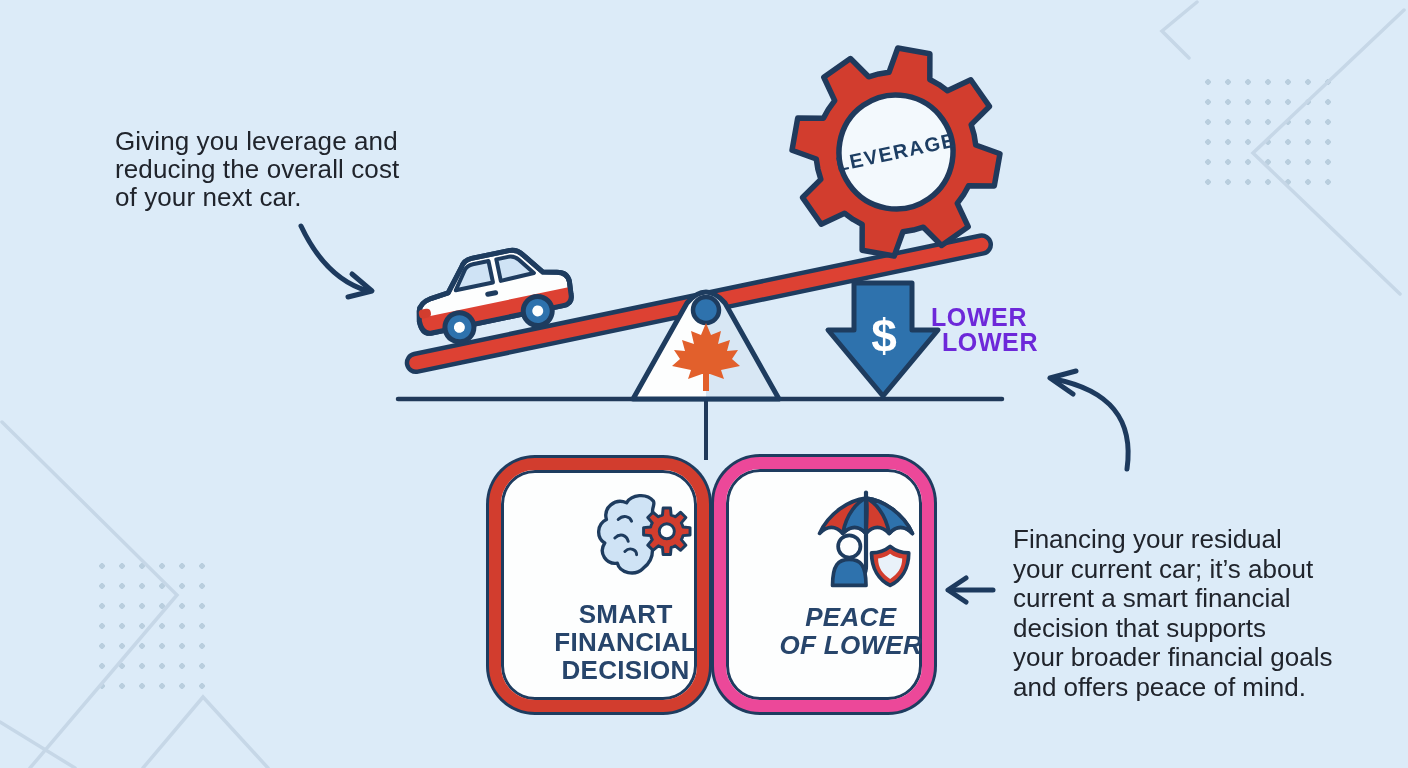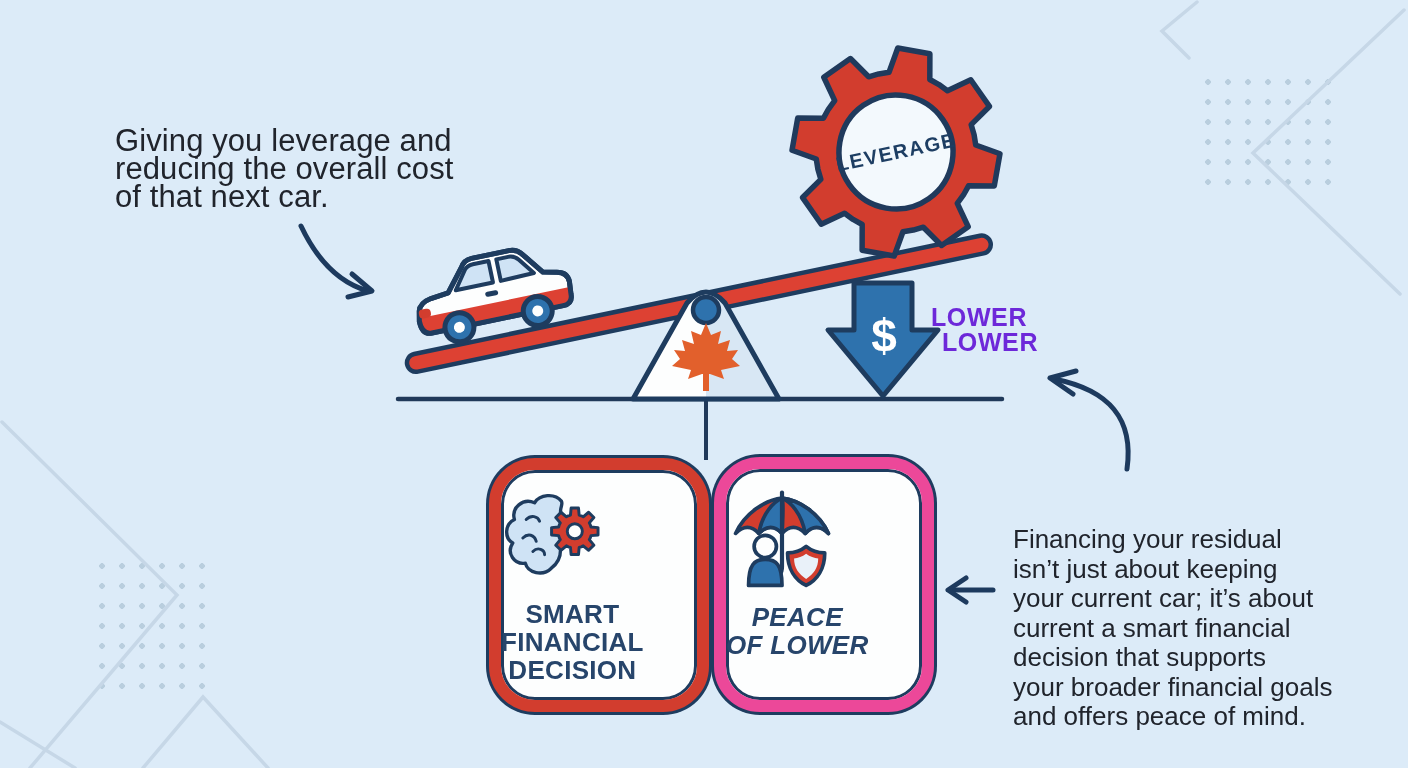"Giving you leverage and" .note { font-size: 31px -> 26px }
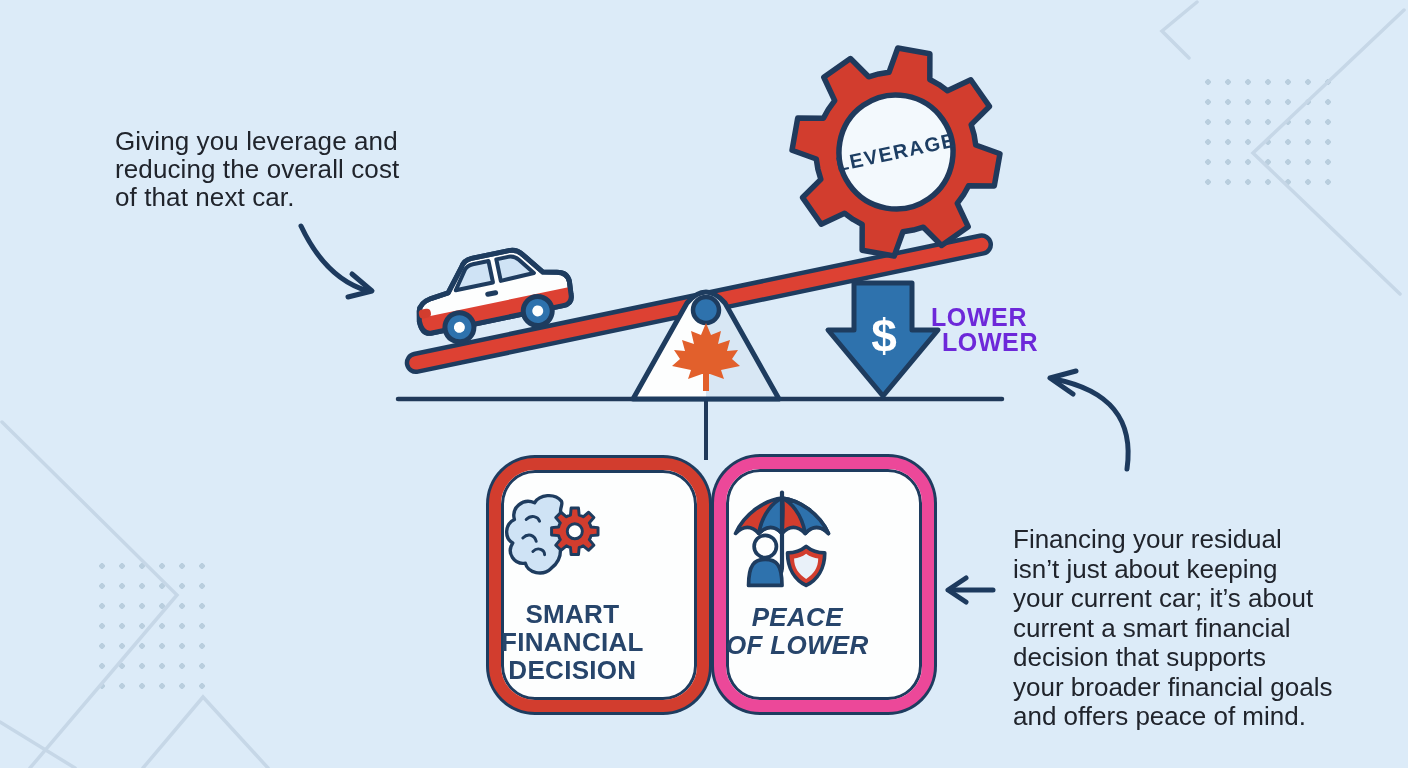"of that next car." div { text: that -> your }
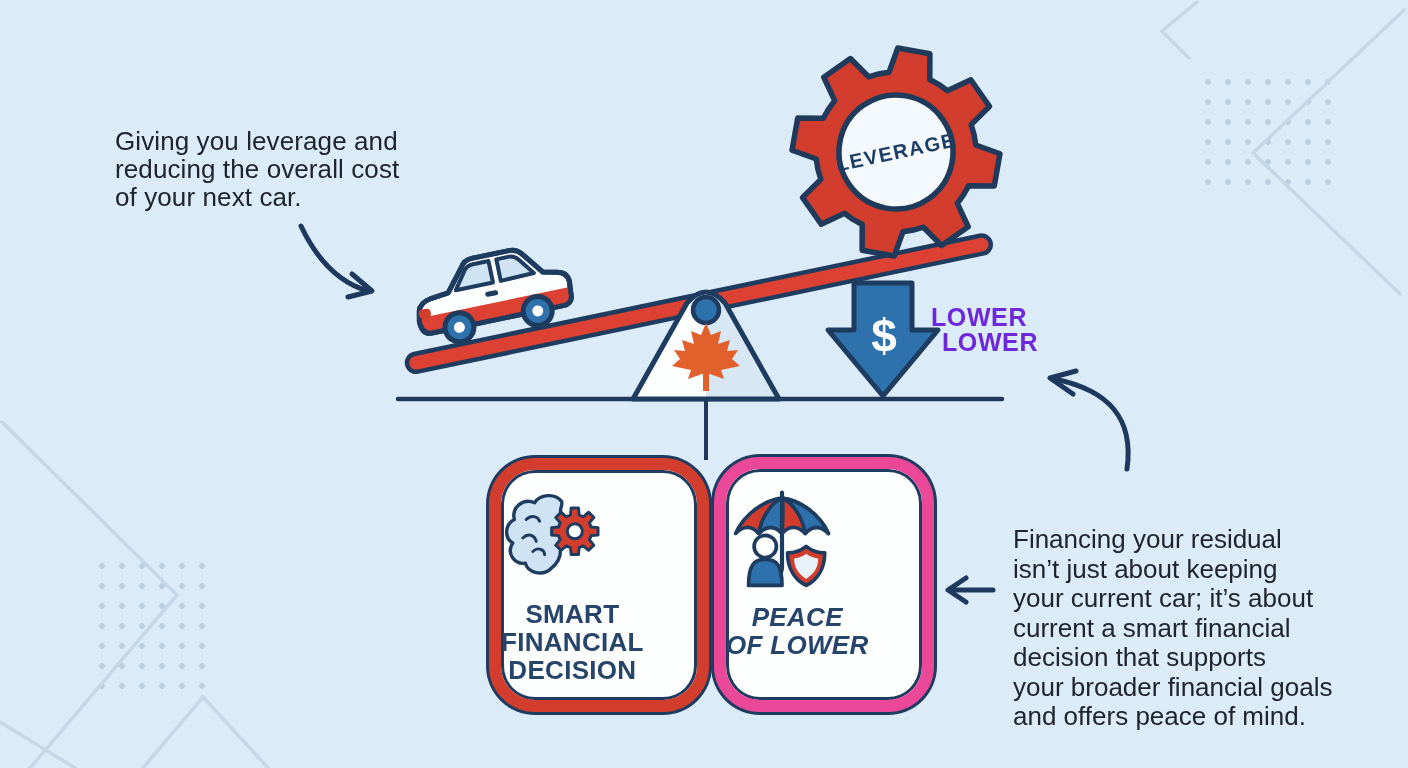"isn’t just about keeping" div { html: <div><span>isn’t just about keeping</span><span></span><span></span></div> -> none }
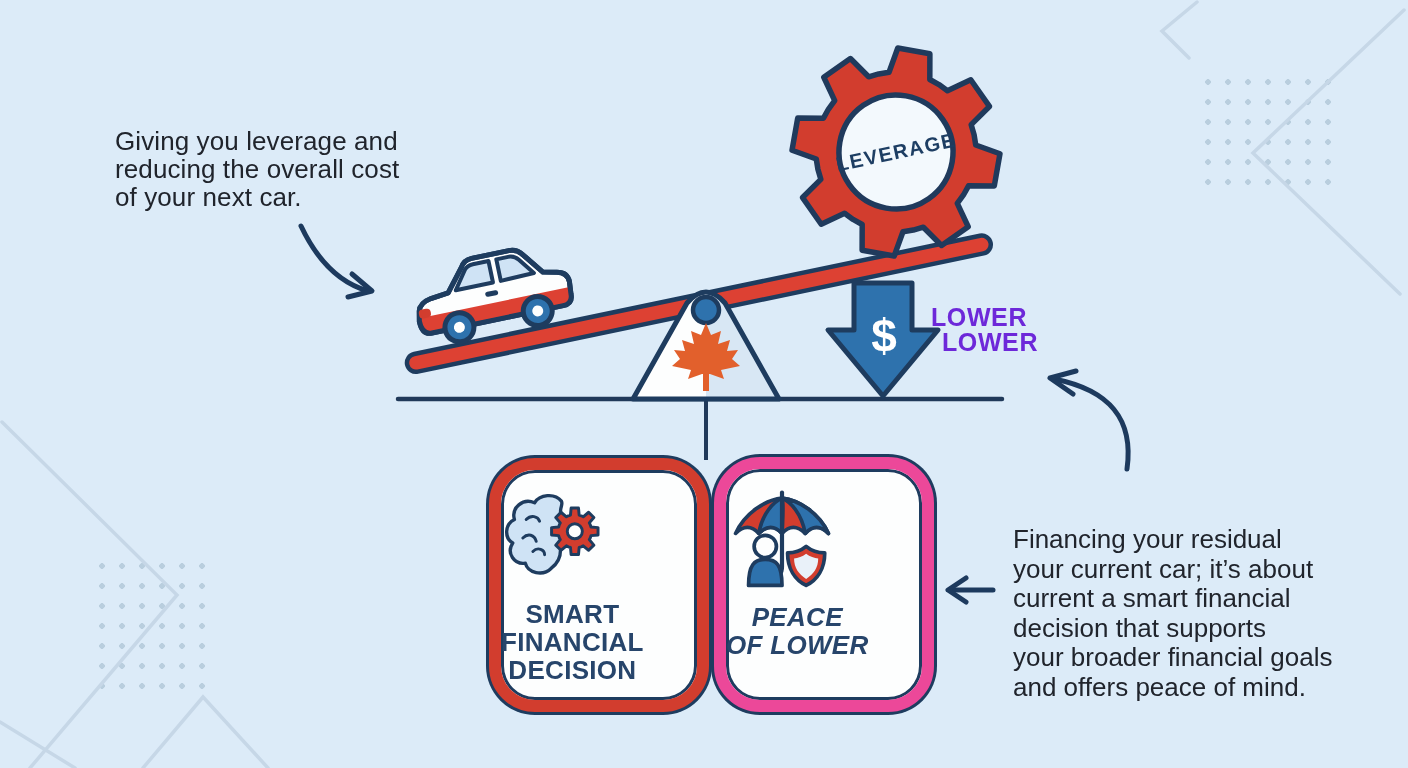"SMART" .card { align-items: flex-start -> flex-end }
